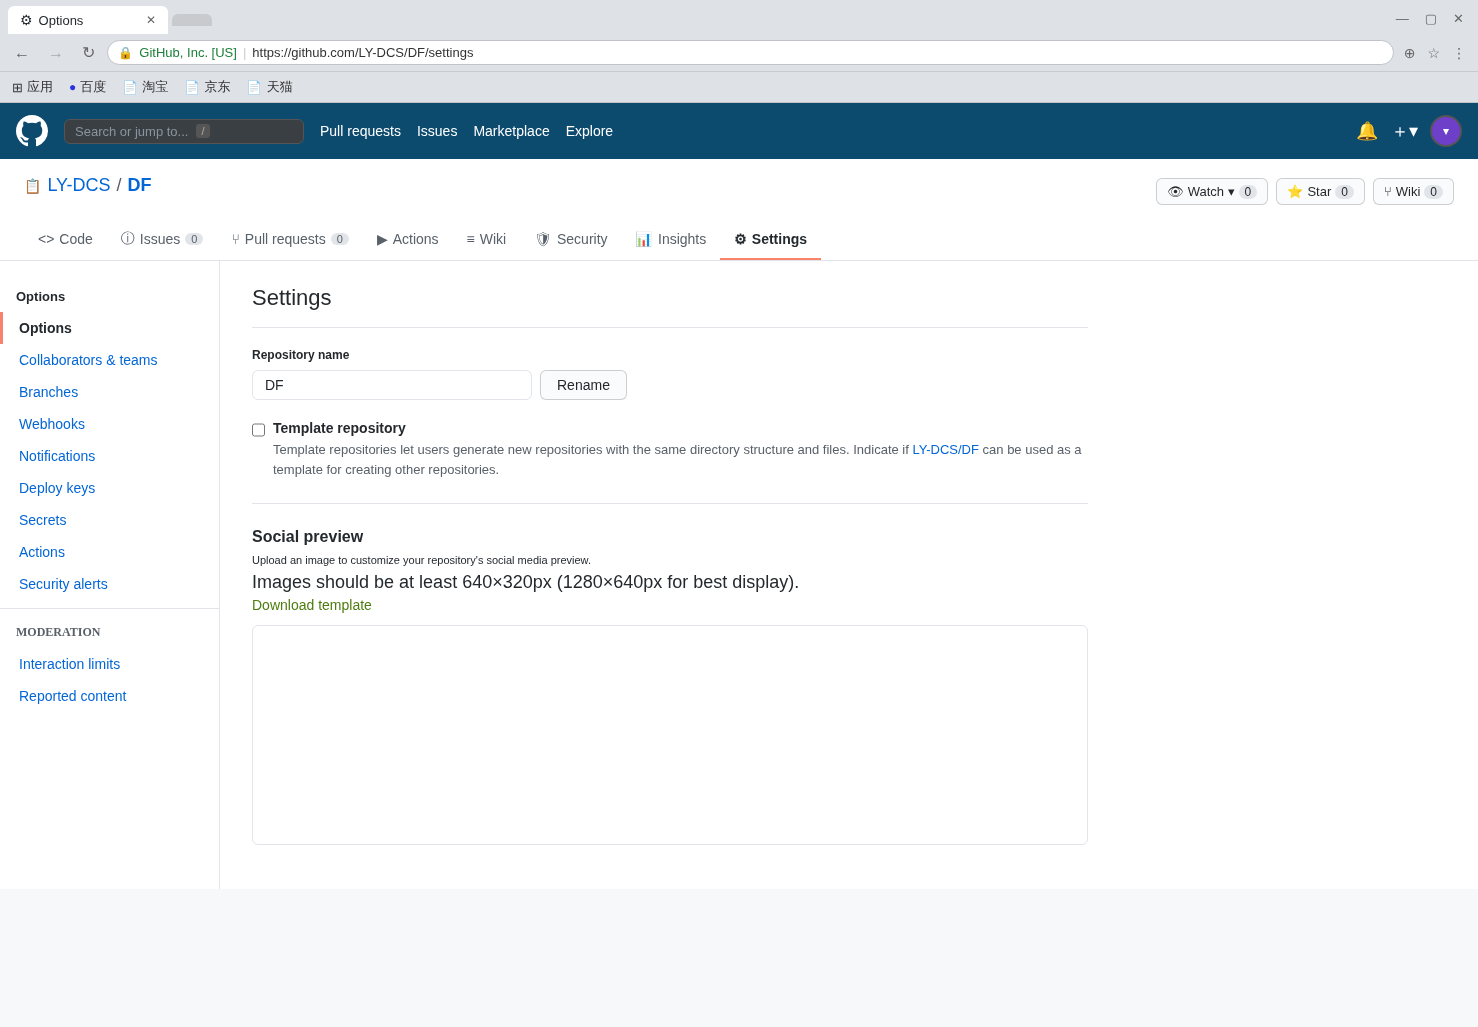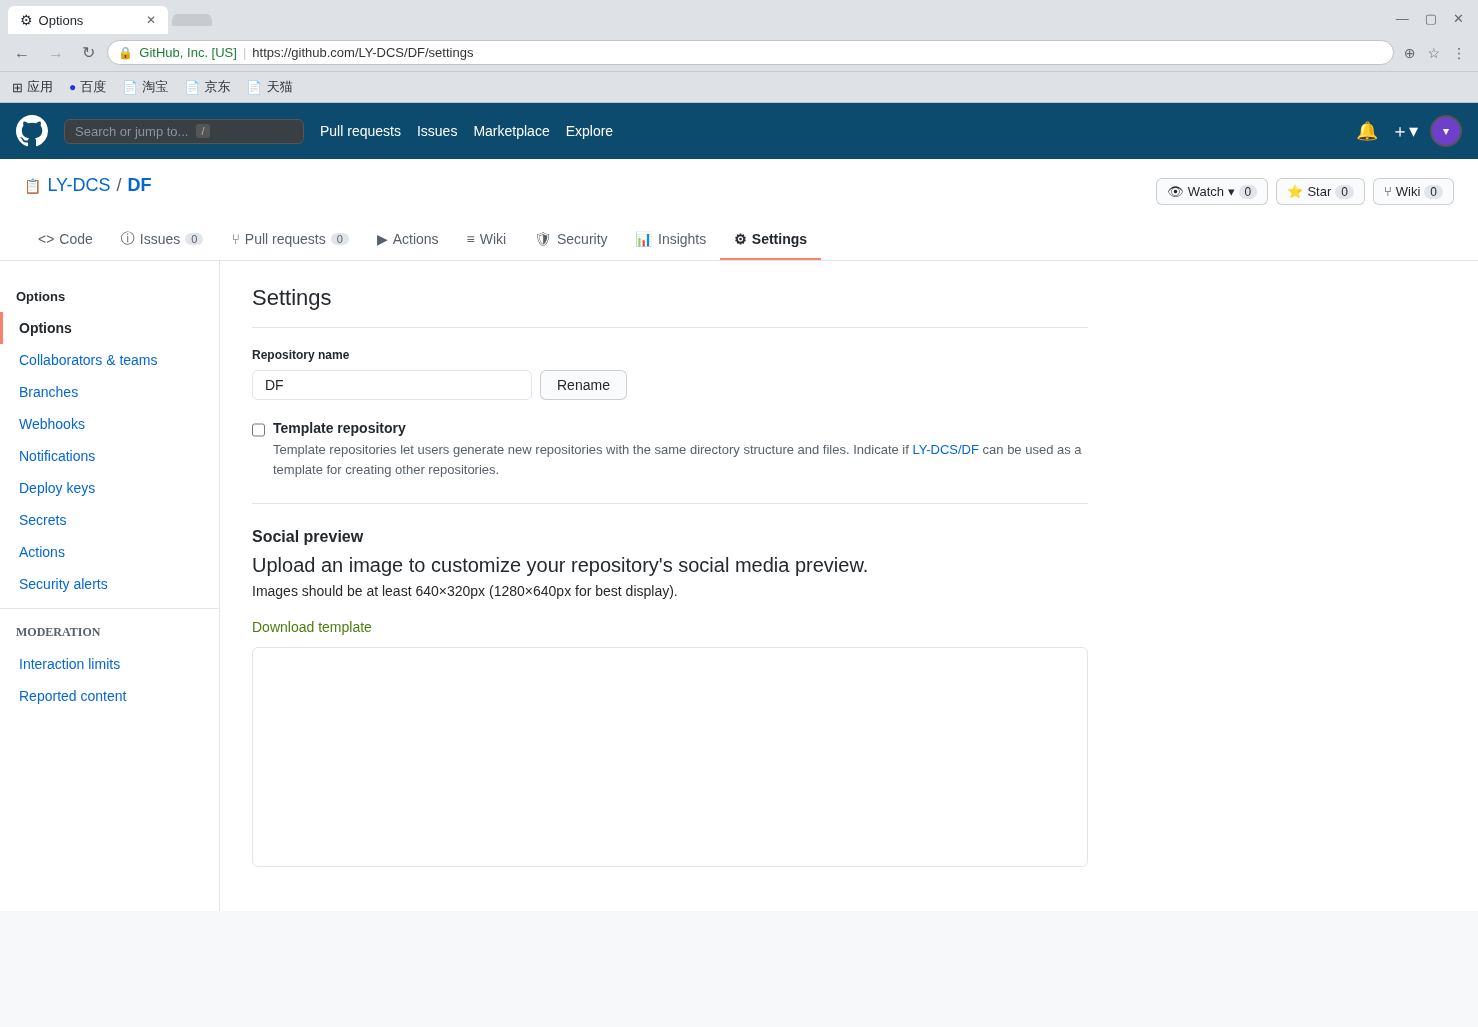"Upload an image to customize" .social-preview-desc { font-size: 20px -> 11px }
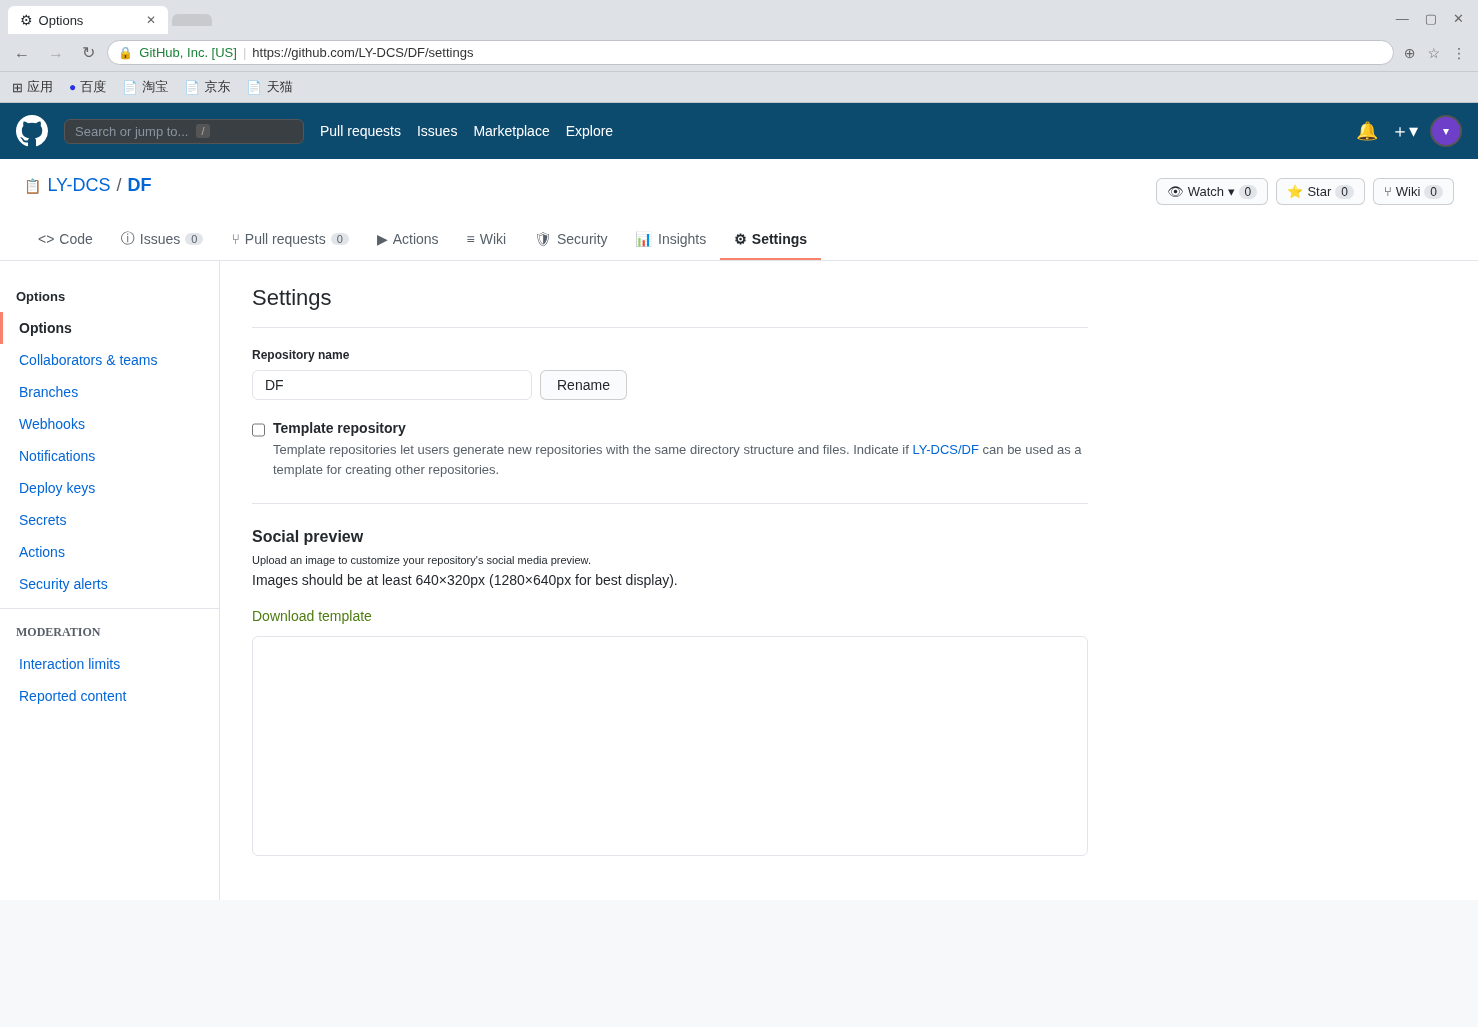"Images should be at least" .social-preview-note { font-size: 14px -> 18px; margin-bottom: 20px -> 4px }
